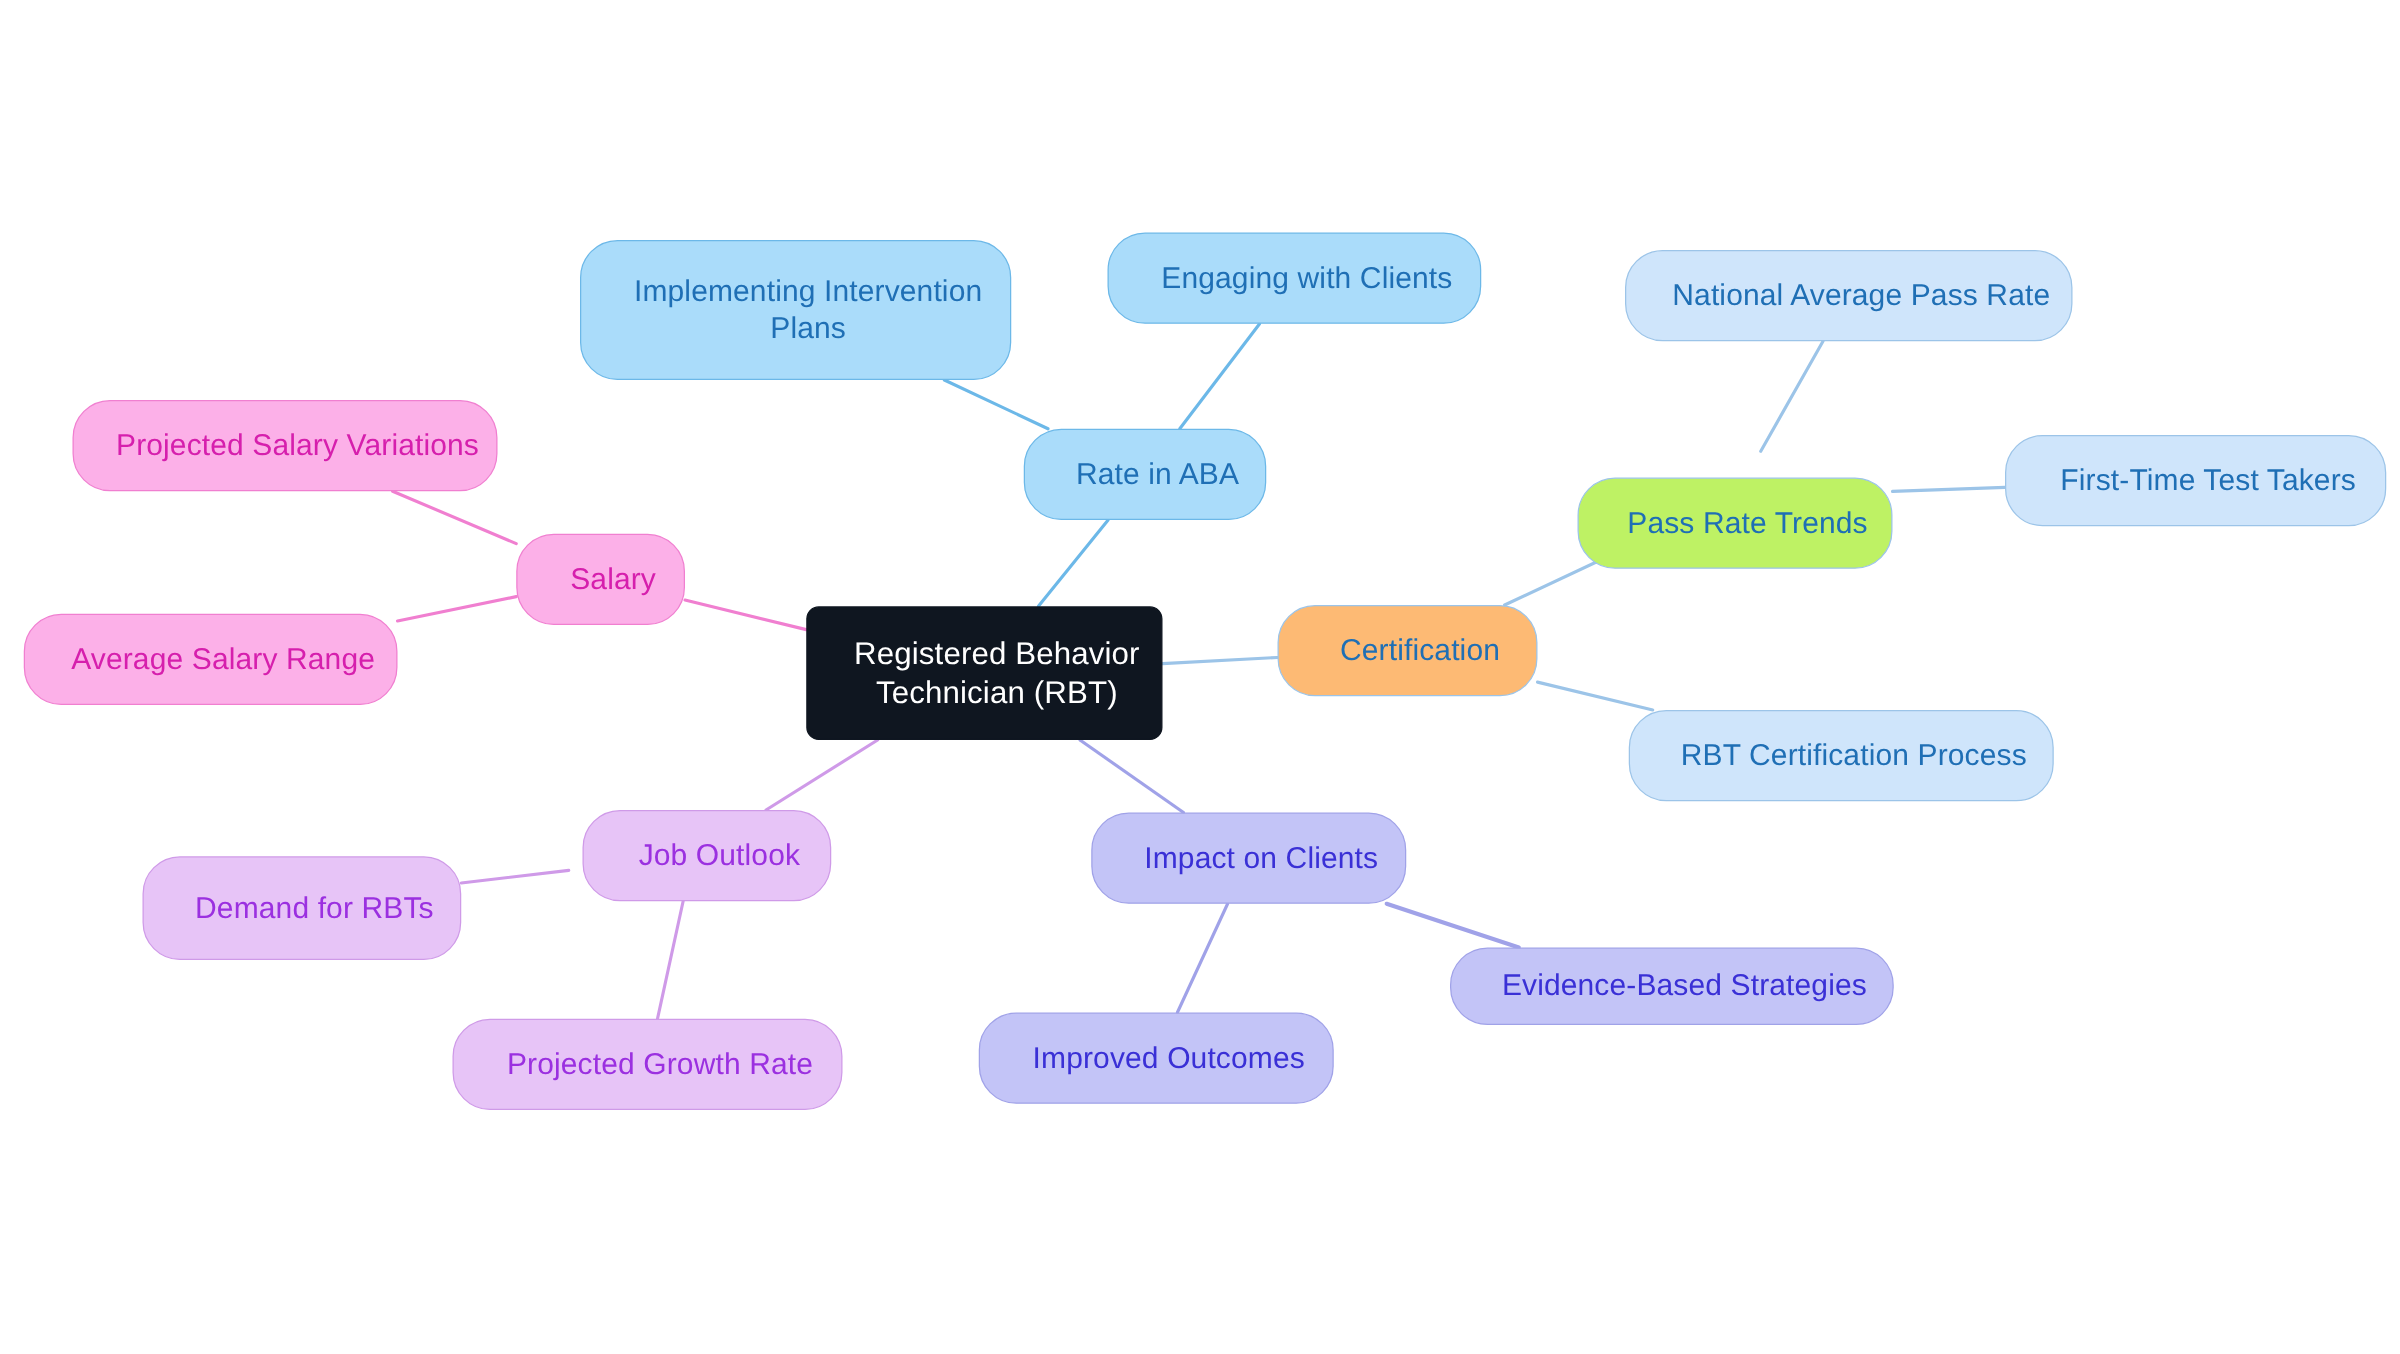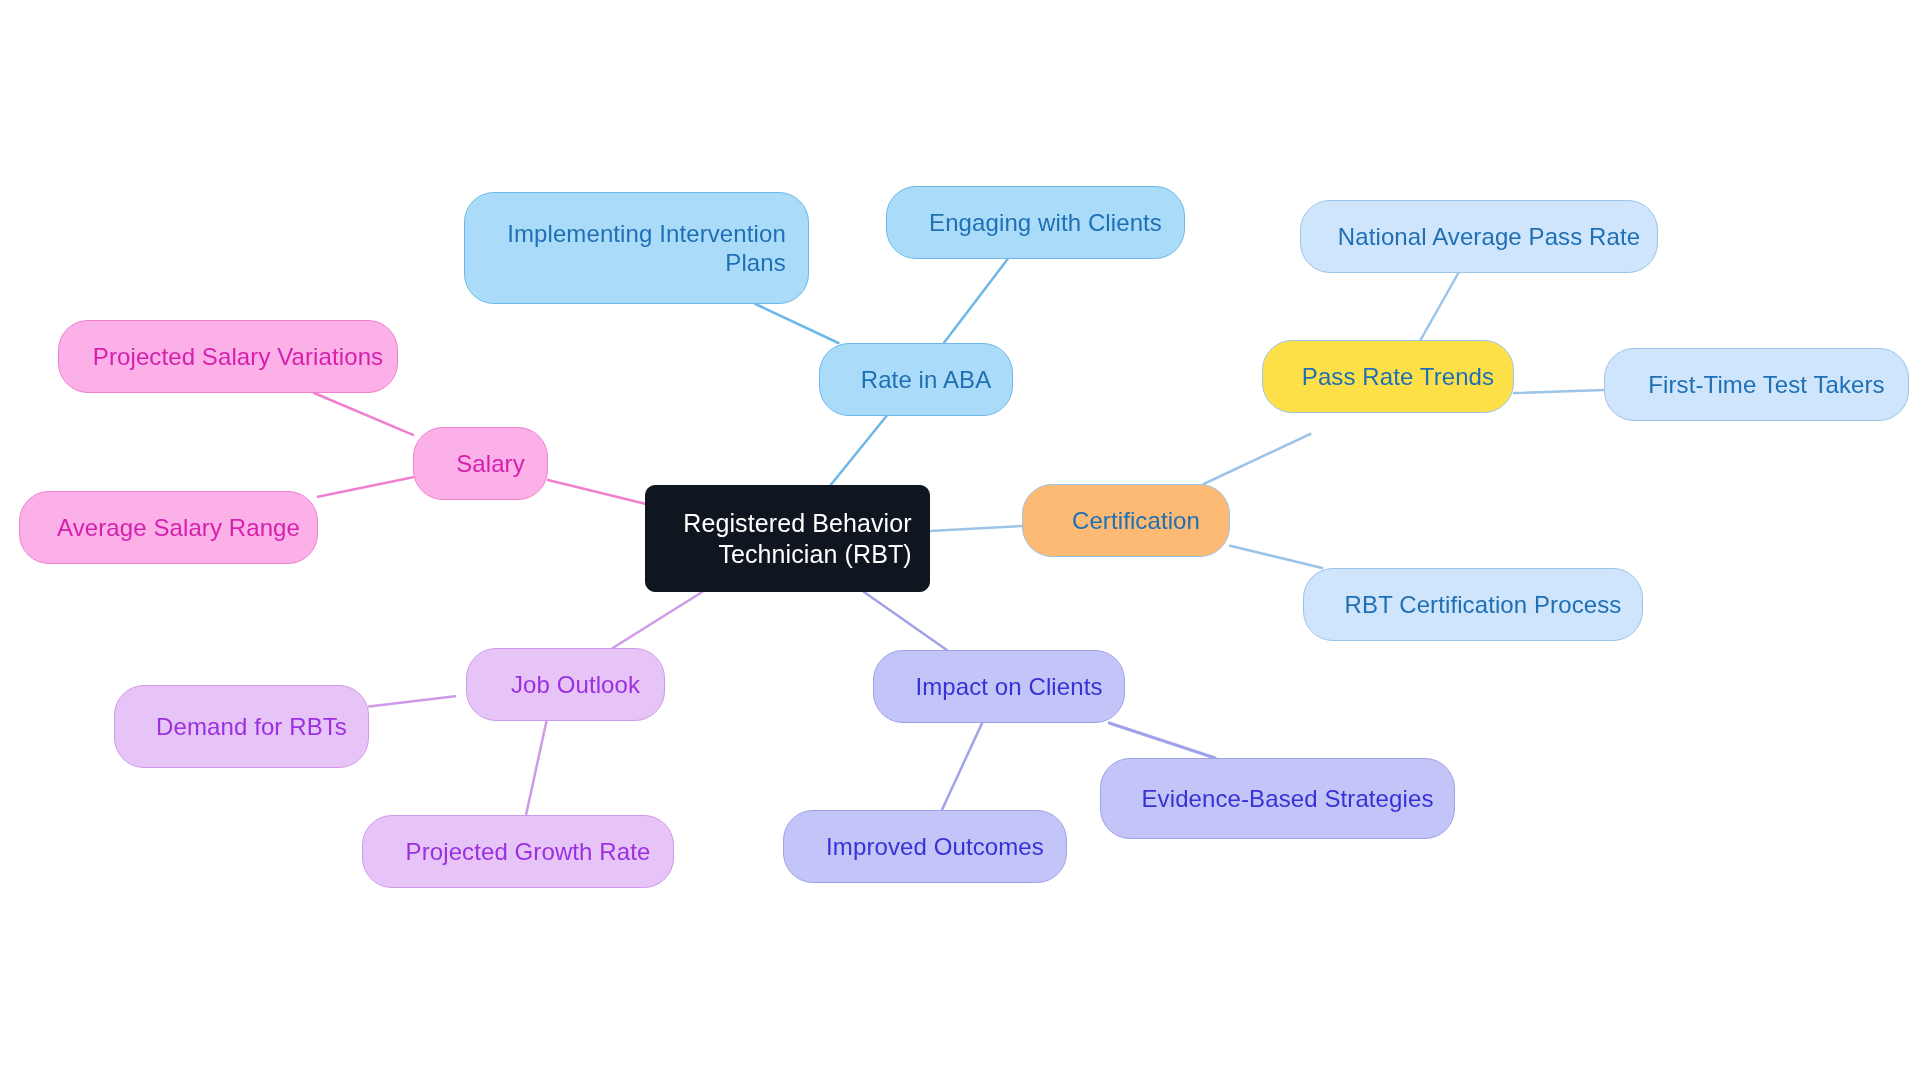"Implementing Intervention" .node { text-align: right -> center }
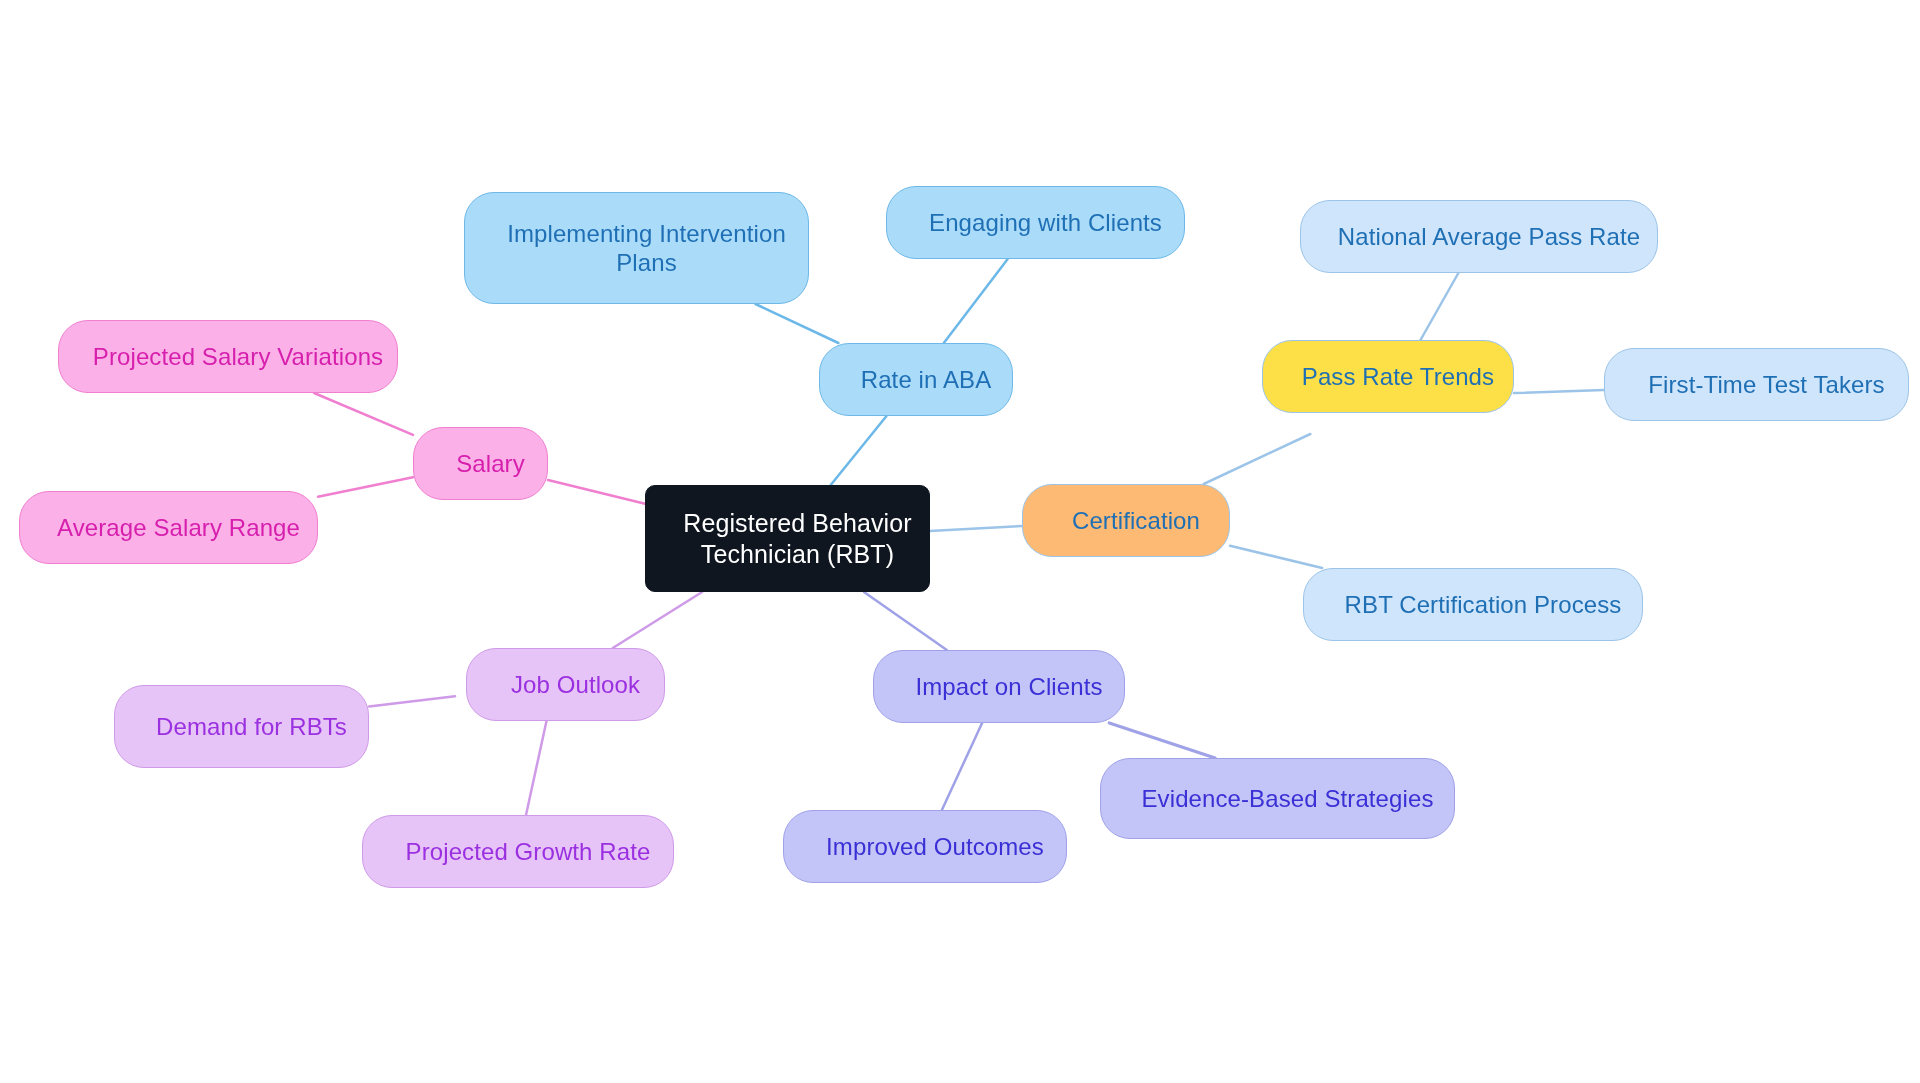"Pass Rate Trends" div.node { background: #fde047 -> #bef264; top: 340px -> 382px }
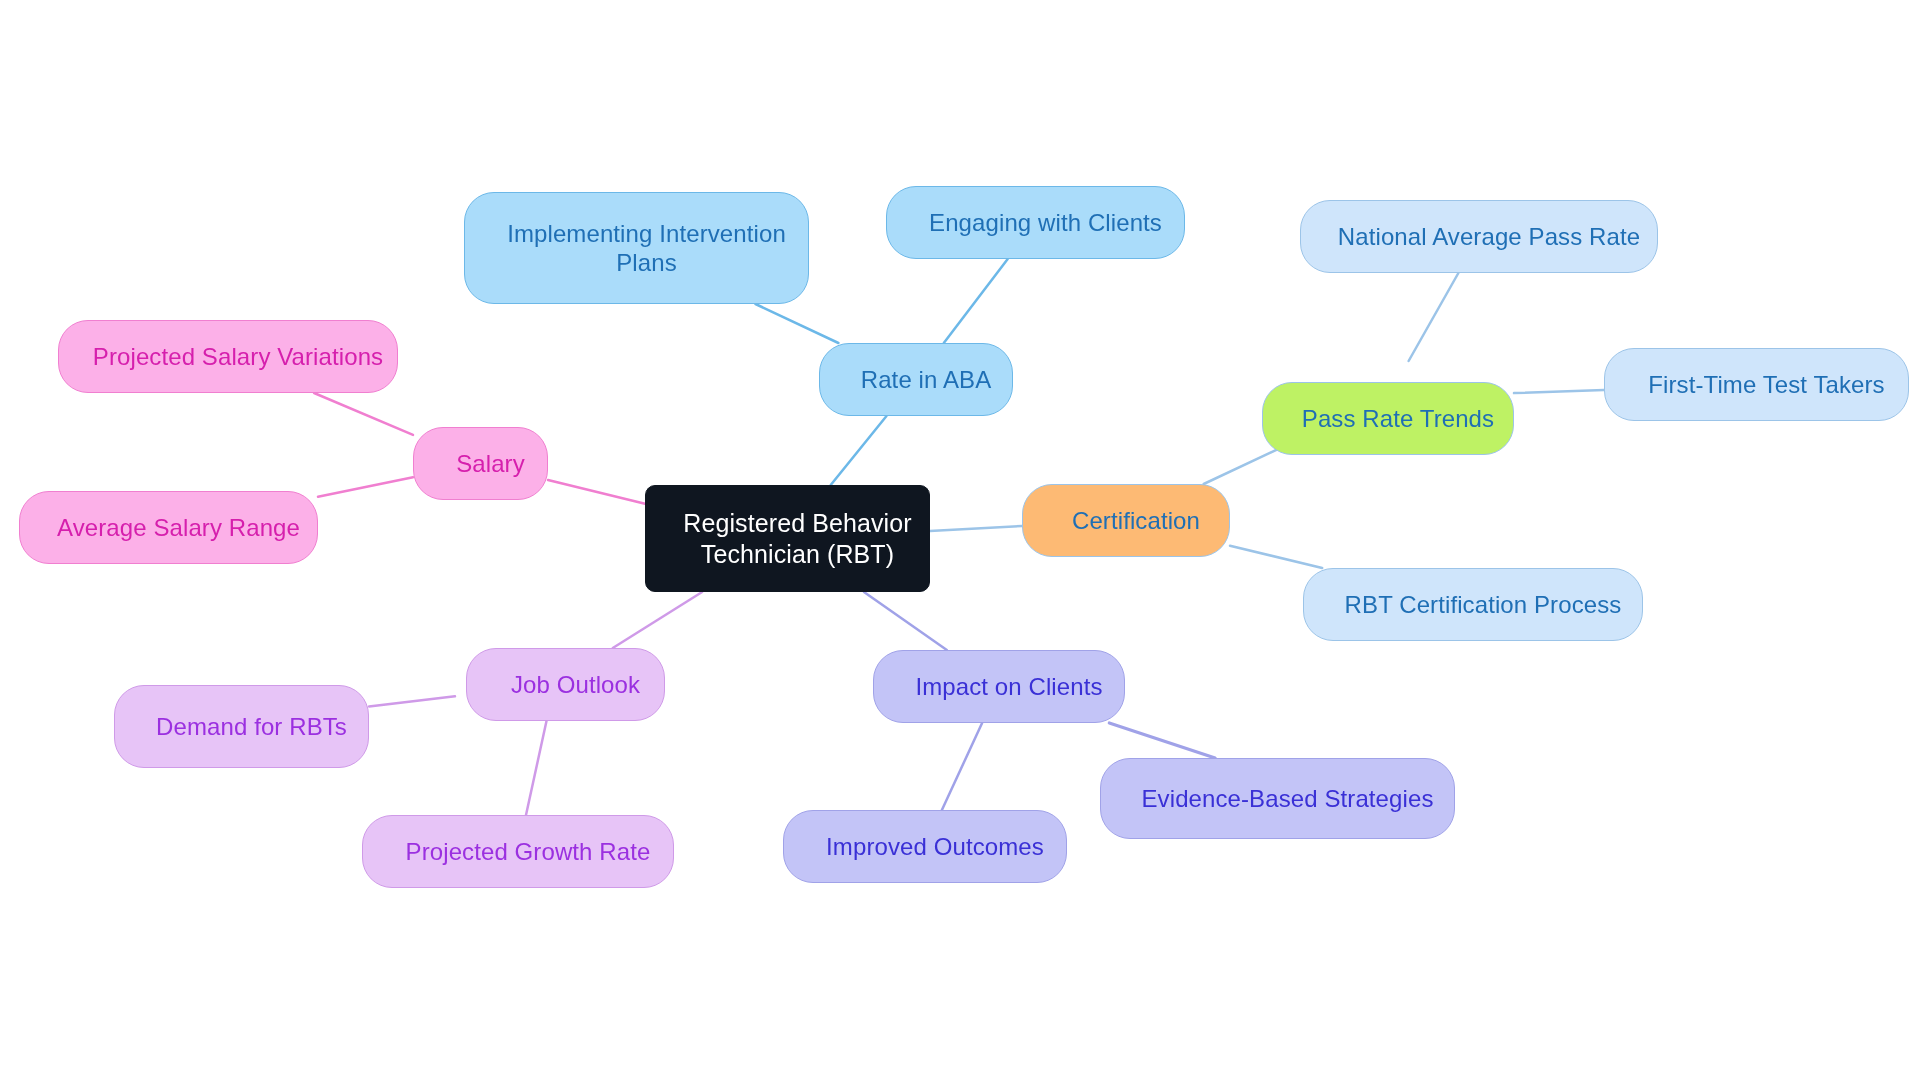"Evidence-Based Strategies" div.node { height: 81px -> 62px; left: 1100px -> 1160px }
